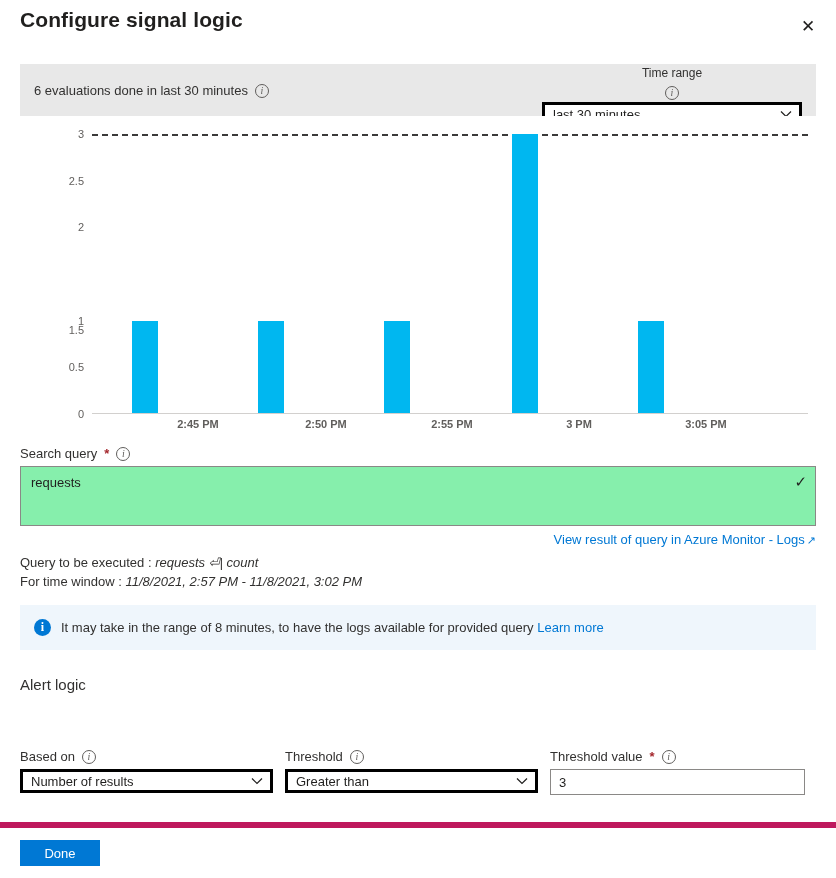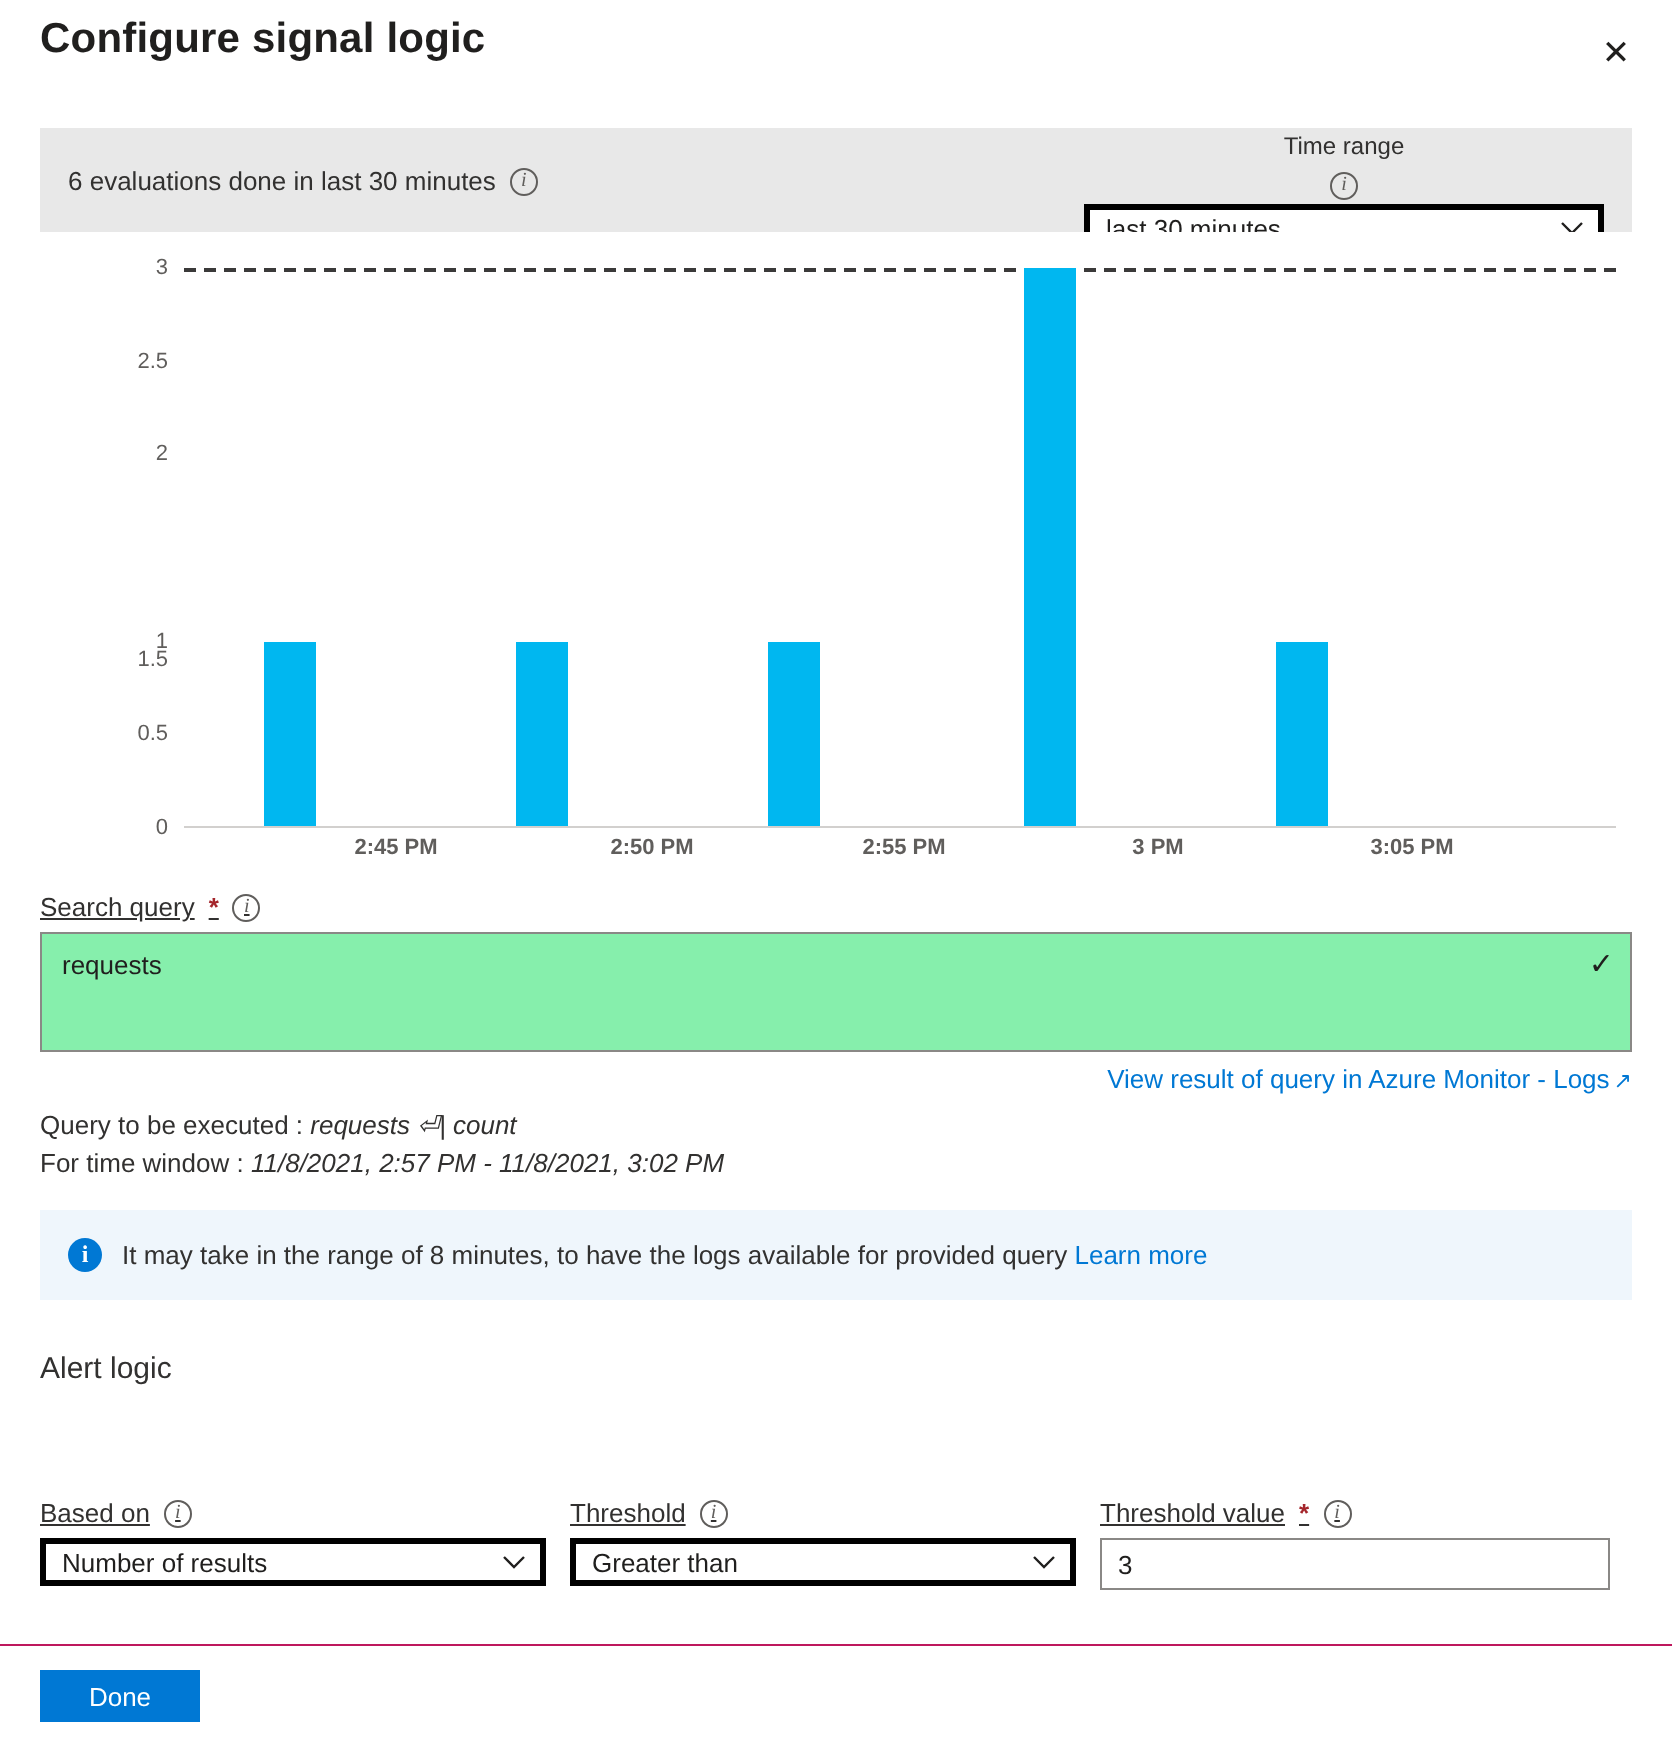"Search query" .field-label { text-decoration: underline -> none }
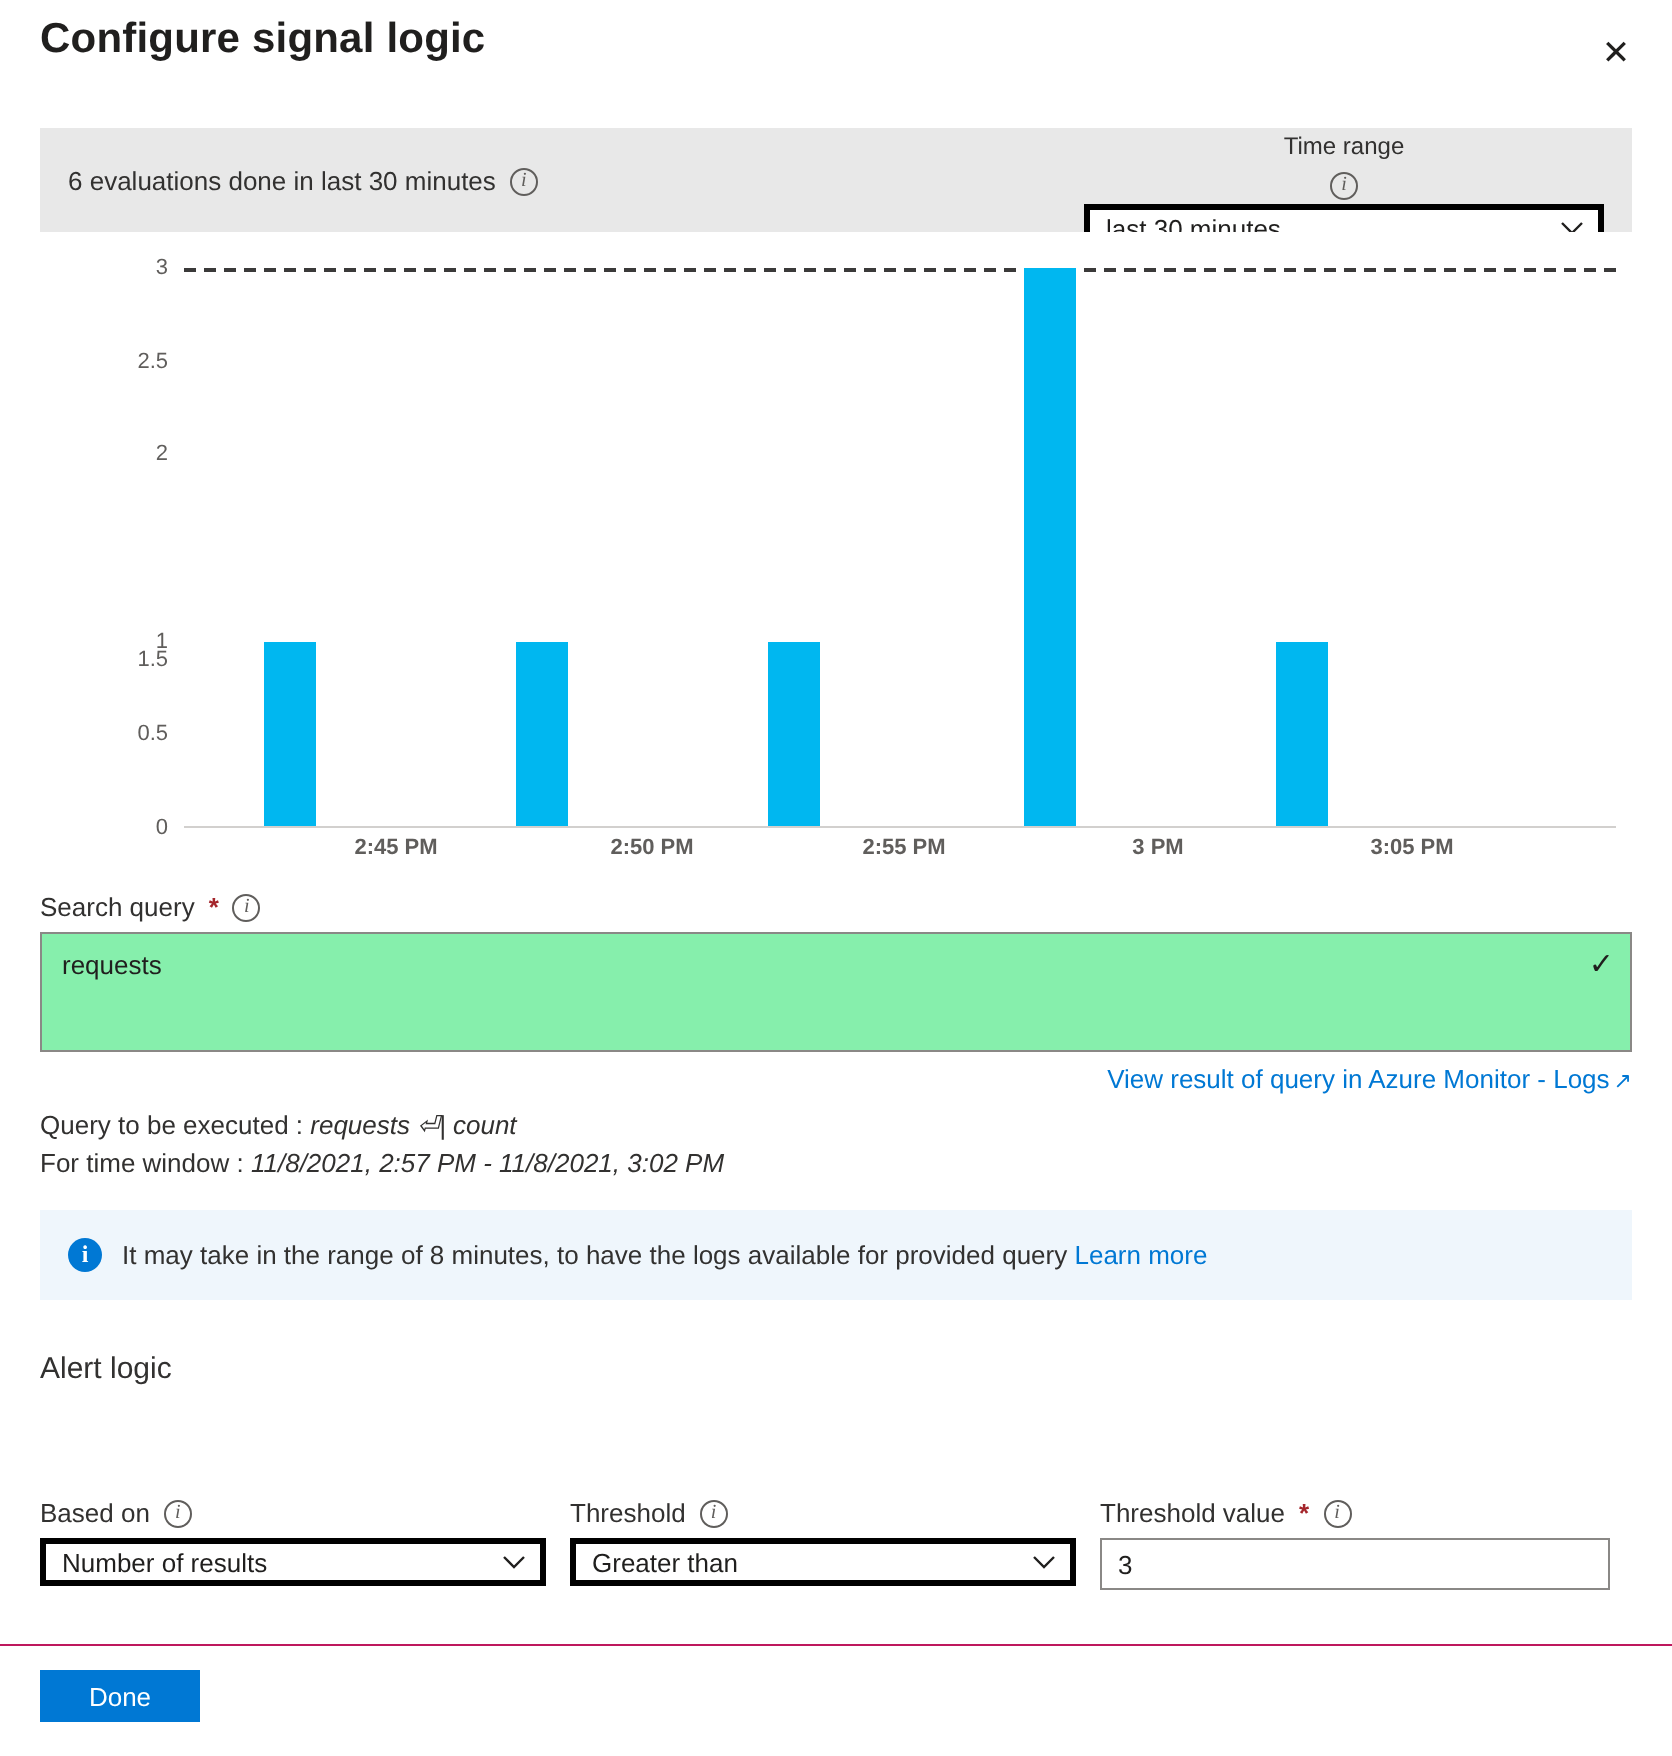"Done" .footer { border-top: 1px solid #be185d -> 6px solid #be185d }
